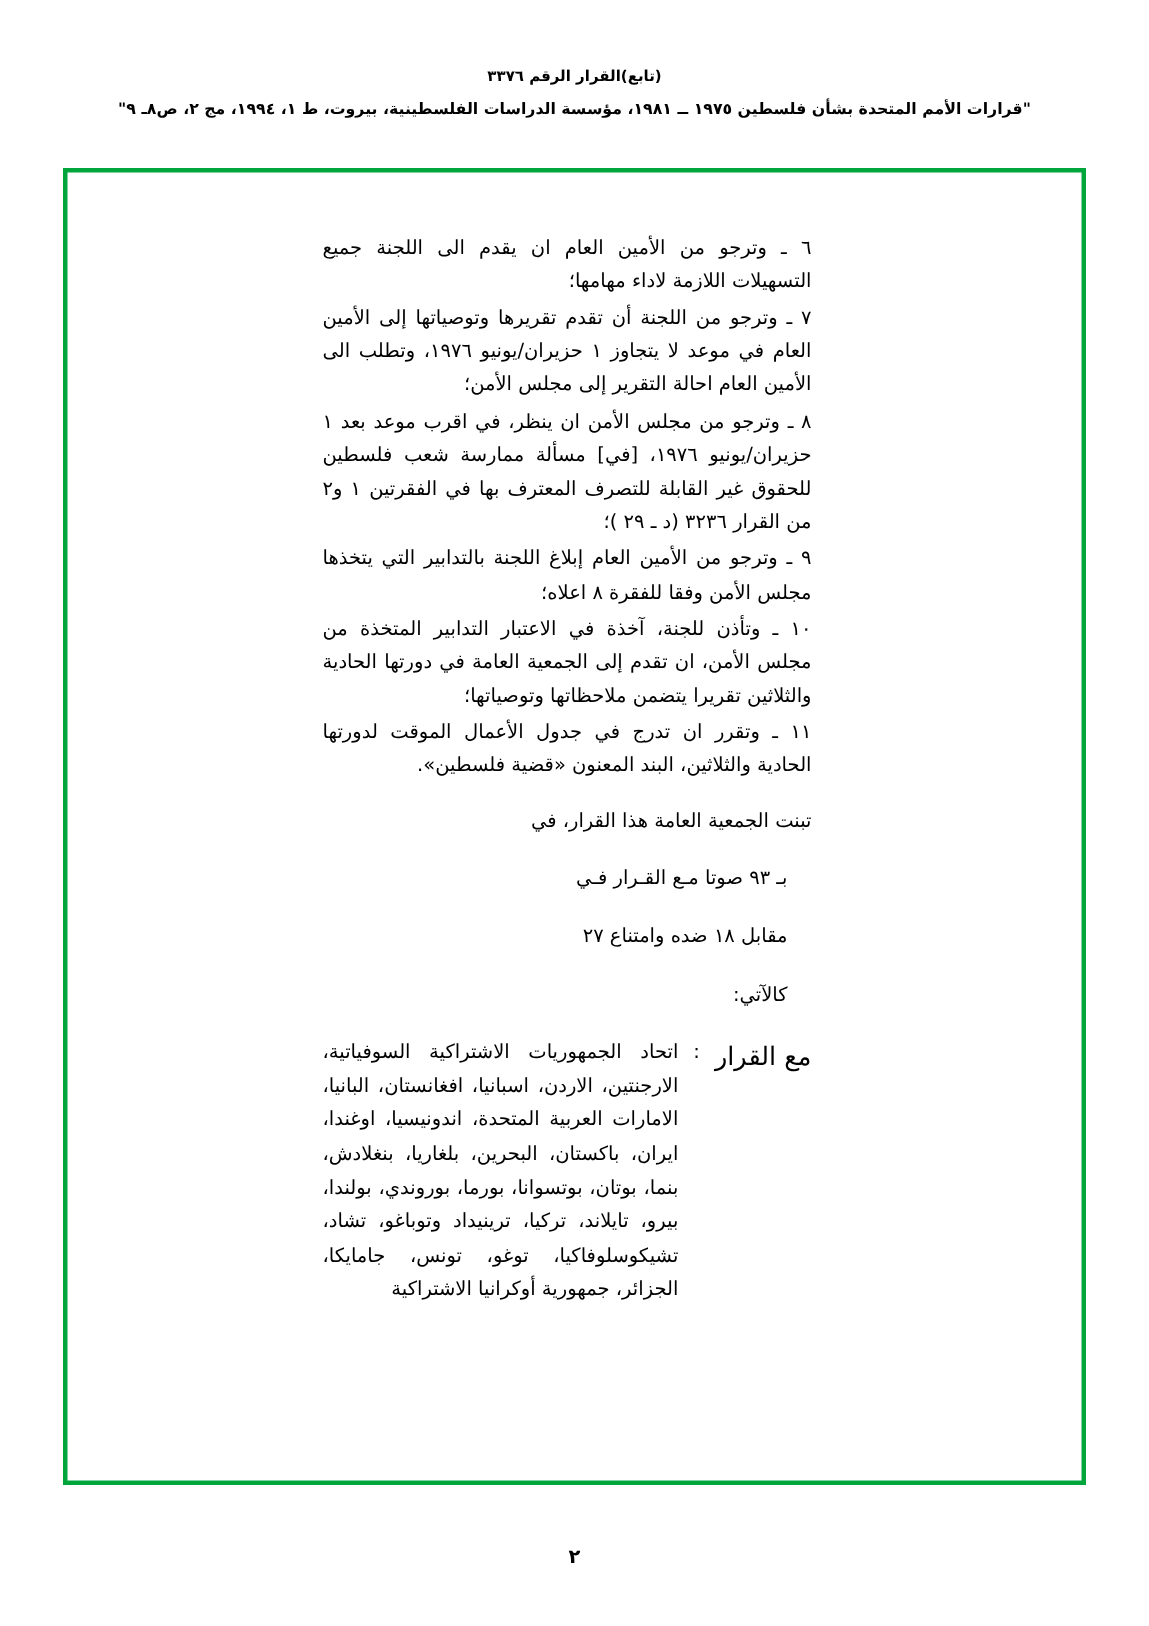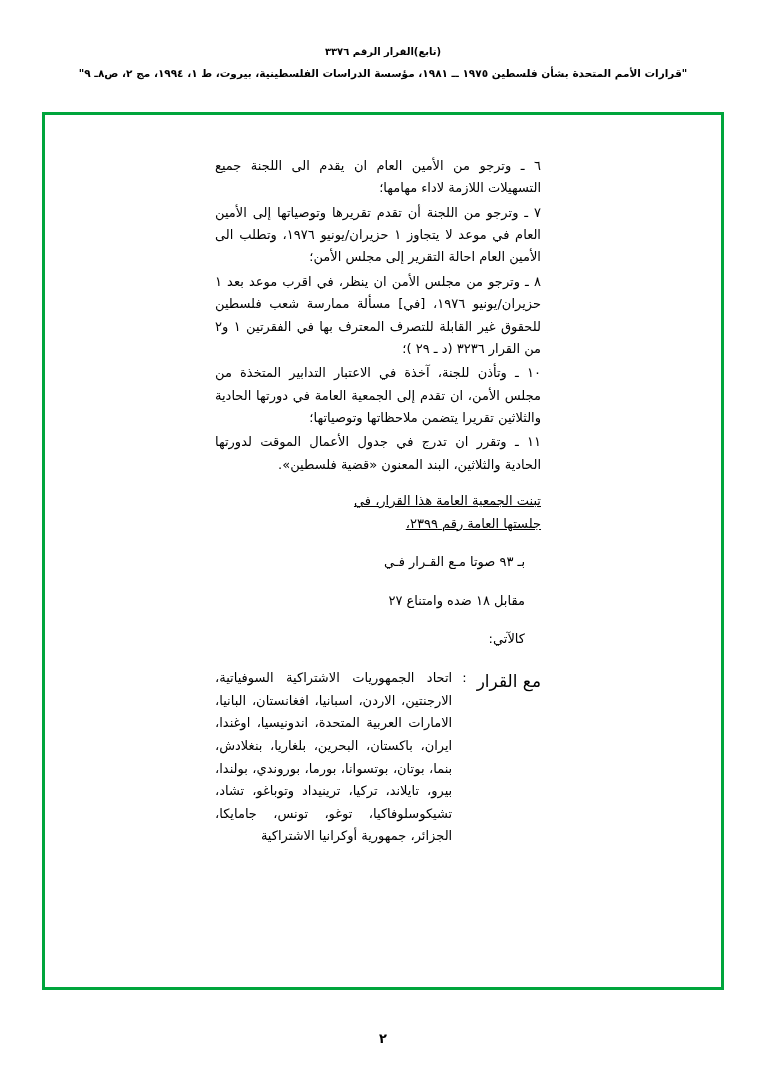"٩ ـ وترجو من الأمين" p.para { html: none -> <p>٩ ـ وترجو من الأمين العام إبلاغ اللجنة بالتدابير التي يتخذها مجلس الأمن وفقا للفقرة ٨ اعلاه؛</p> }
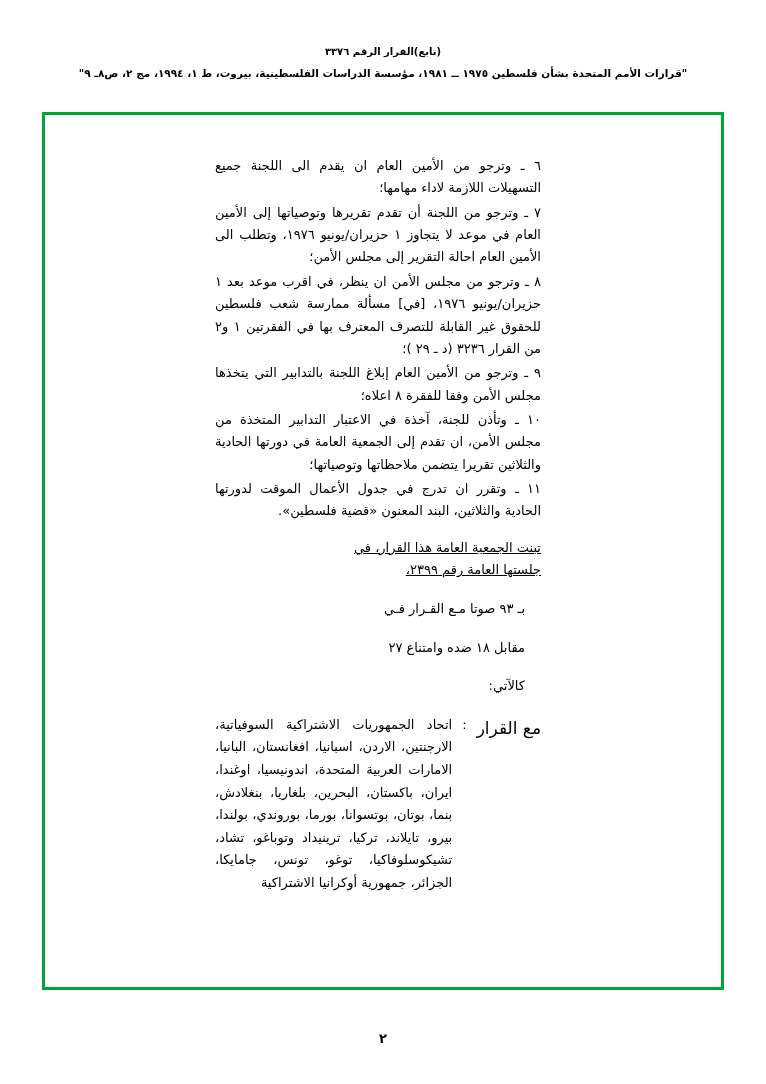"تبنت الجمعية العامة هذا القرار،" .closing { text-decoration: underline -> none }
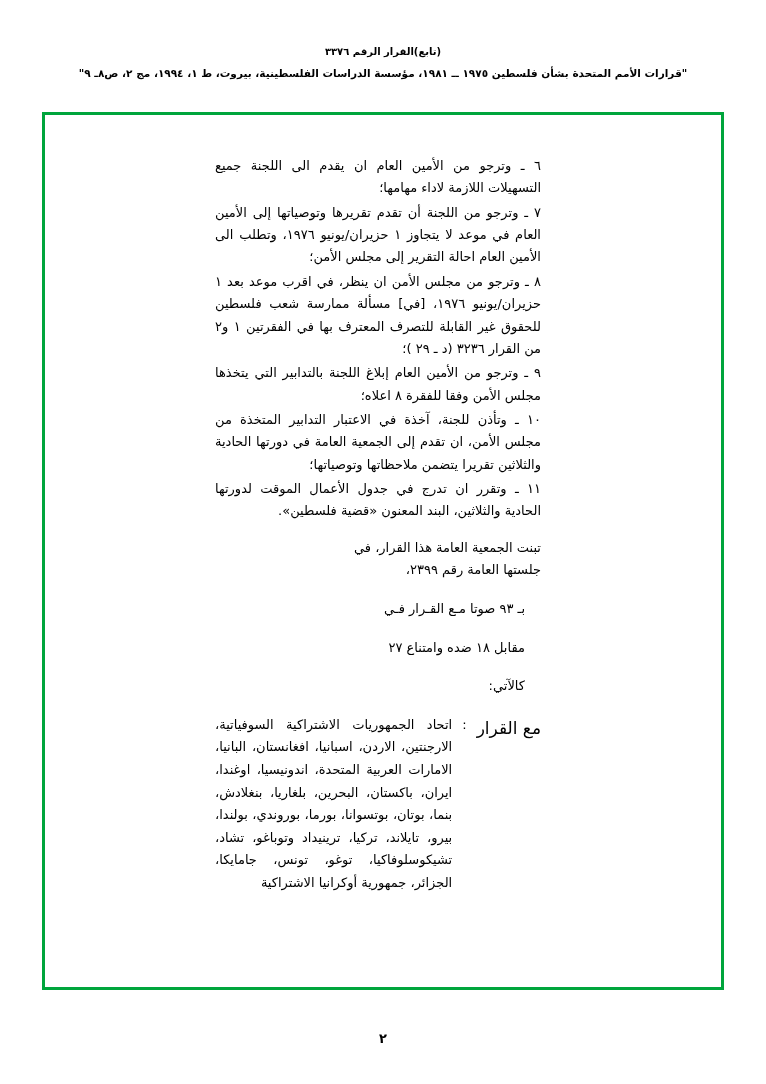"جلستها العامة رقم ٢٣٩٩،" p { html: <p>جلستها العامة رقم ٢٣٩٩،</p> -> none }
